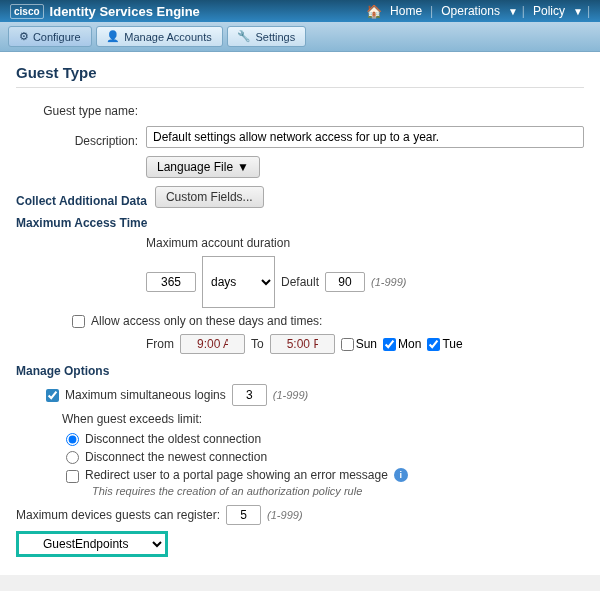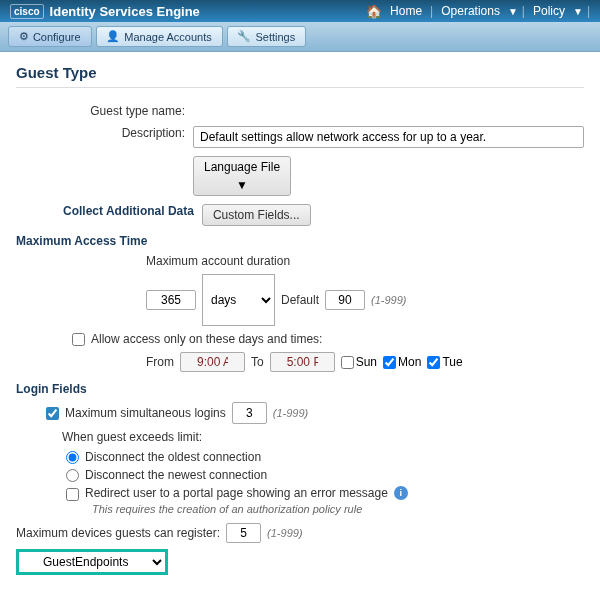"Guest type name:" .form-row { align-items: flex-start -> flex-end; margin-left: 47px -> none }
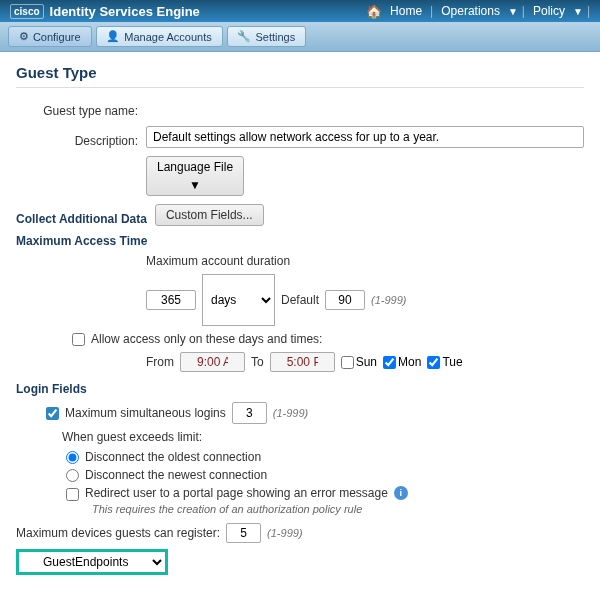"Language File" .lang-btn { flex-direction: column -> none }
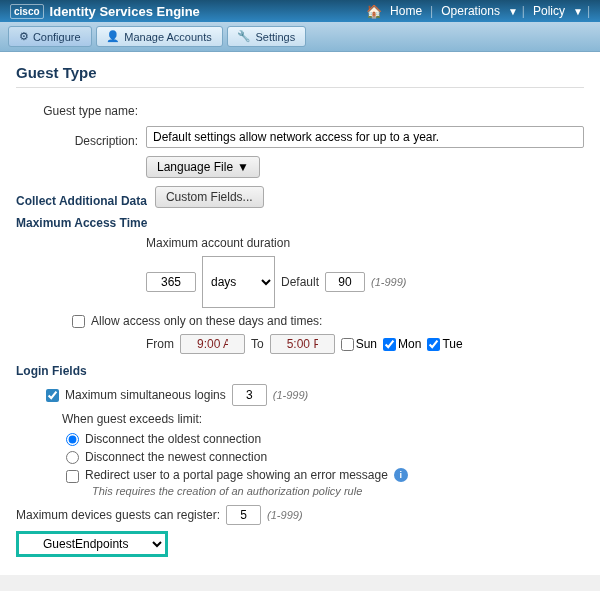"Login Fields" div.sub-section-title { text: Login Fields -> Manage Options }
